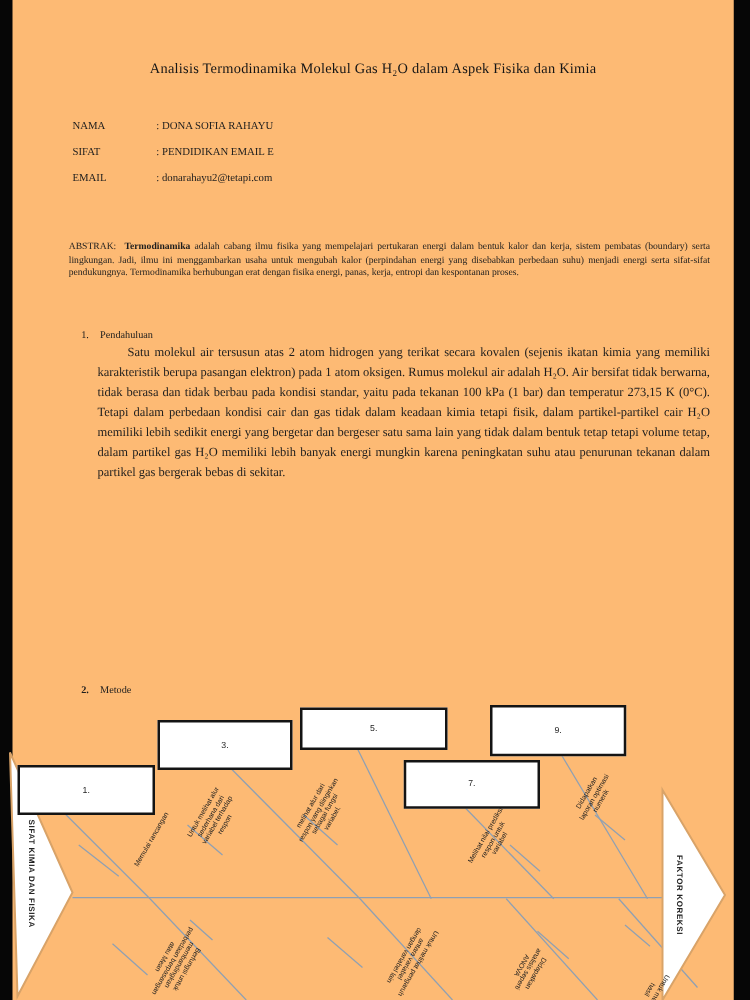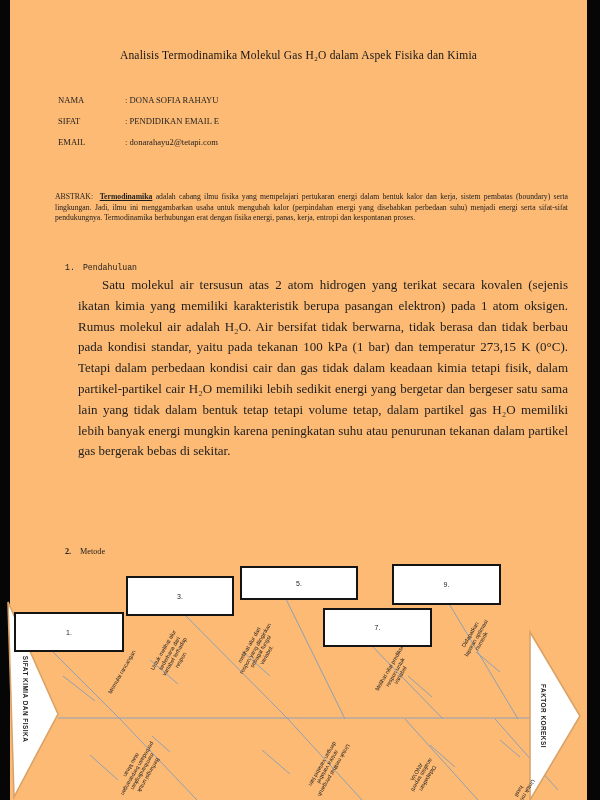"Termodinamika" .abstract b { text-decoration: underline -> none }
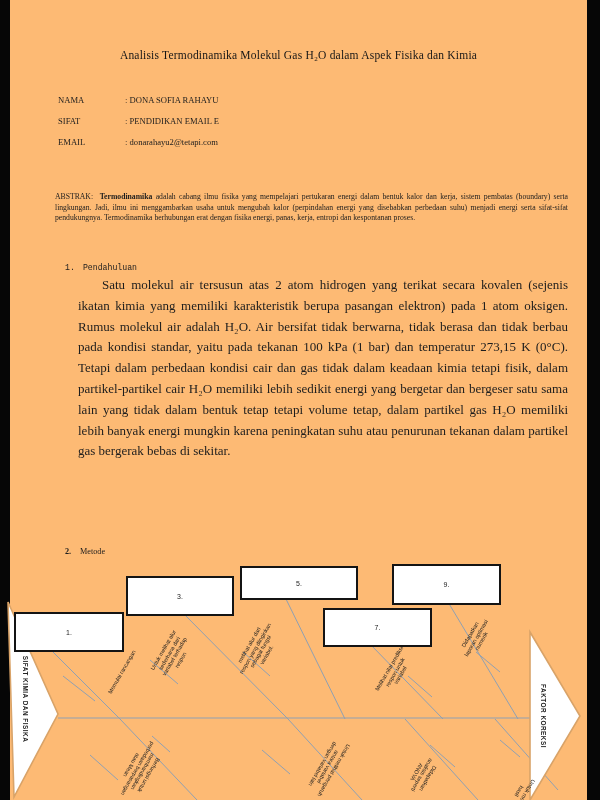"1. Pendahuluan" .sec1-head { font-family: Liberation Mono, monospace -> none }
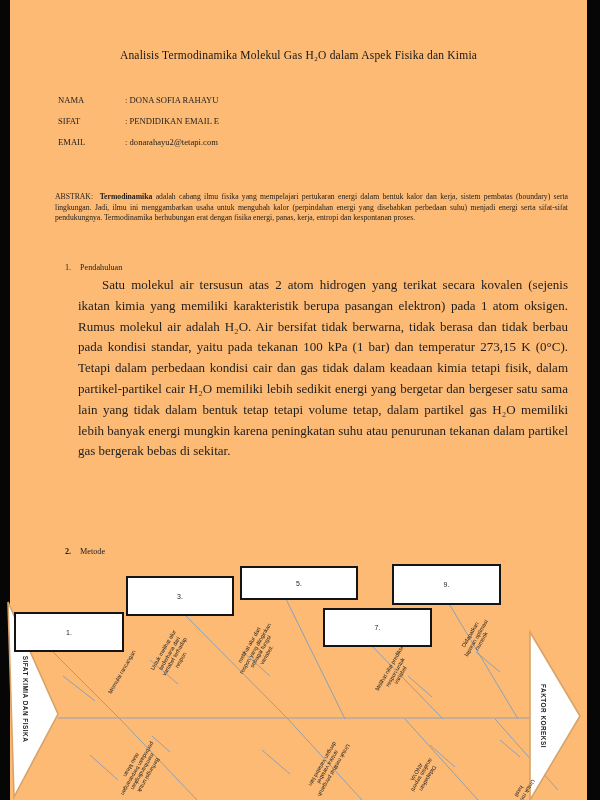"Satu molekul air tersusun atas" .para1 { font-size: 13px -> 10px }
